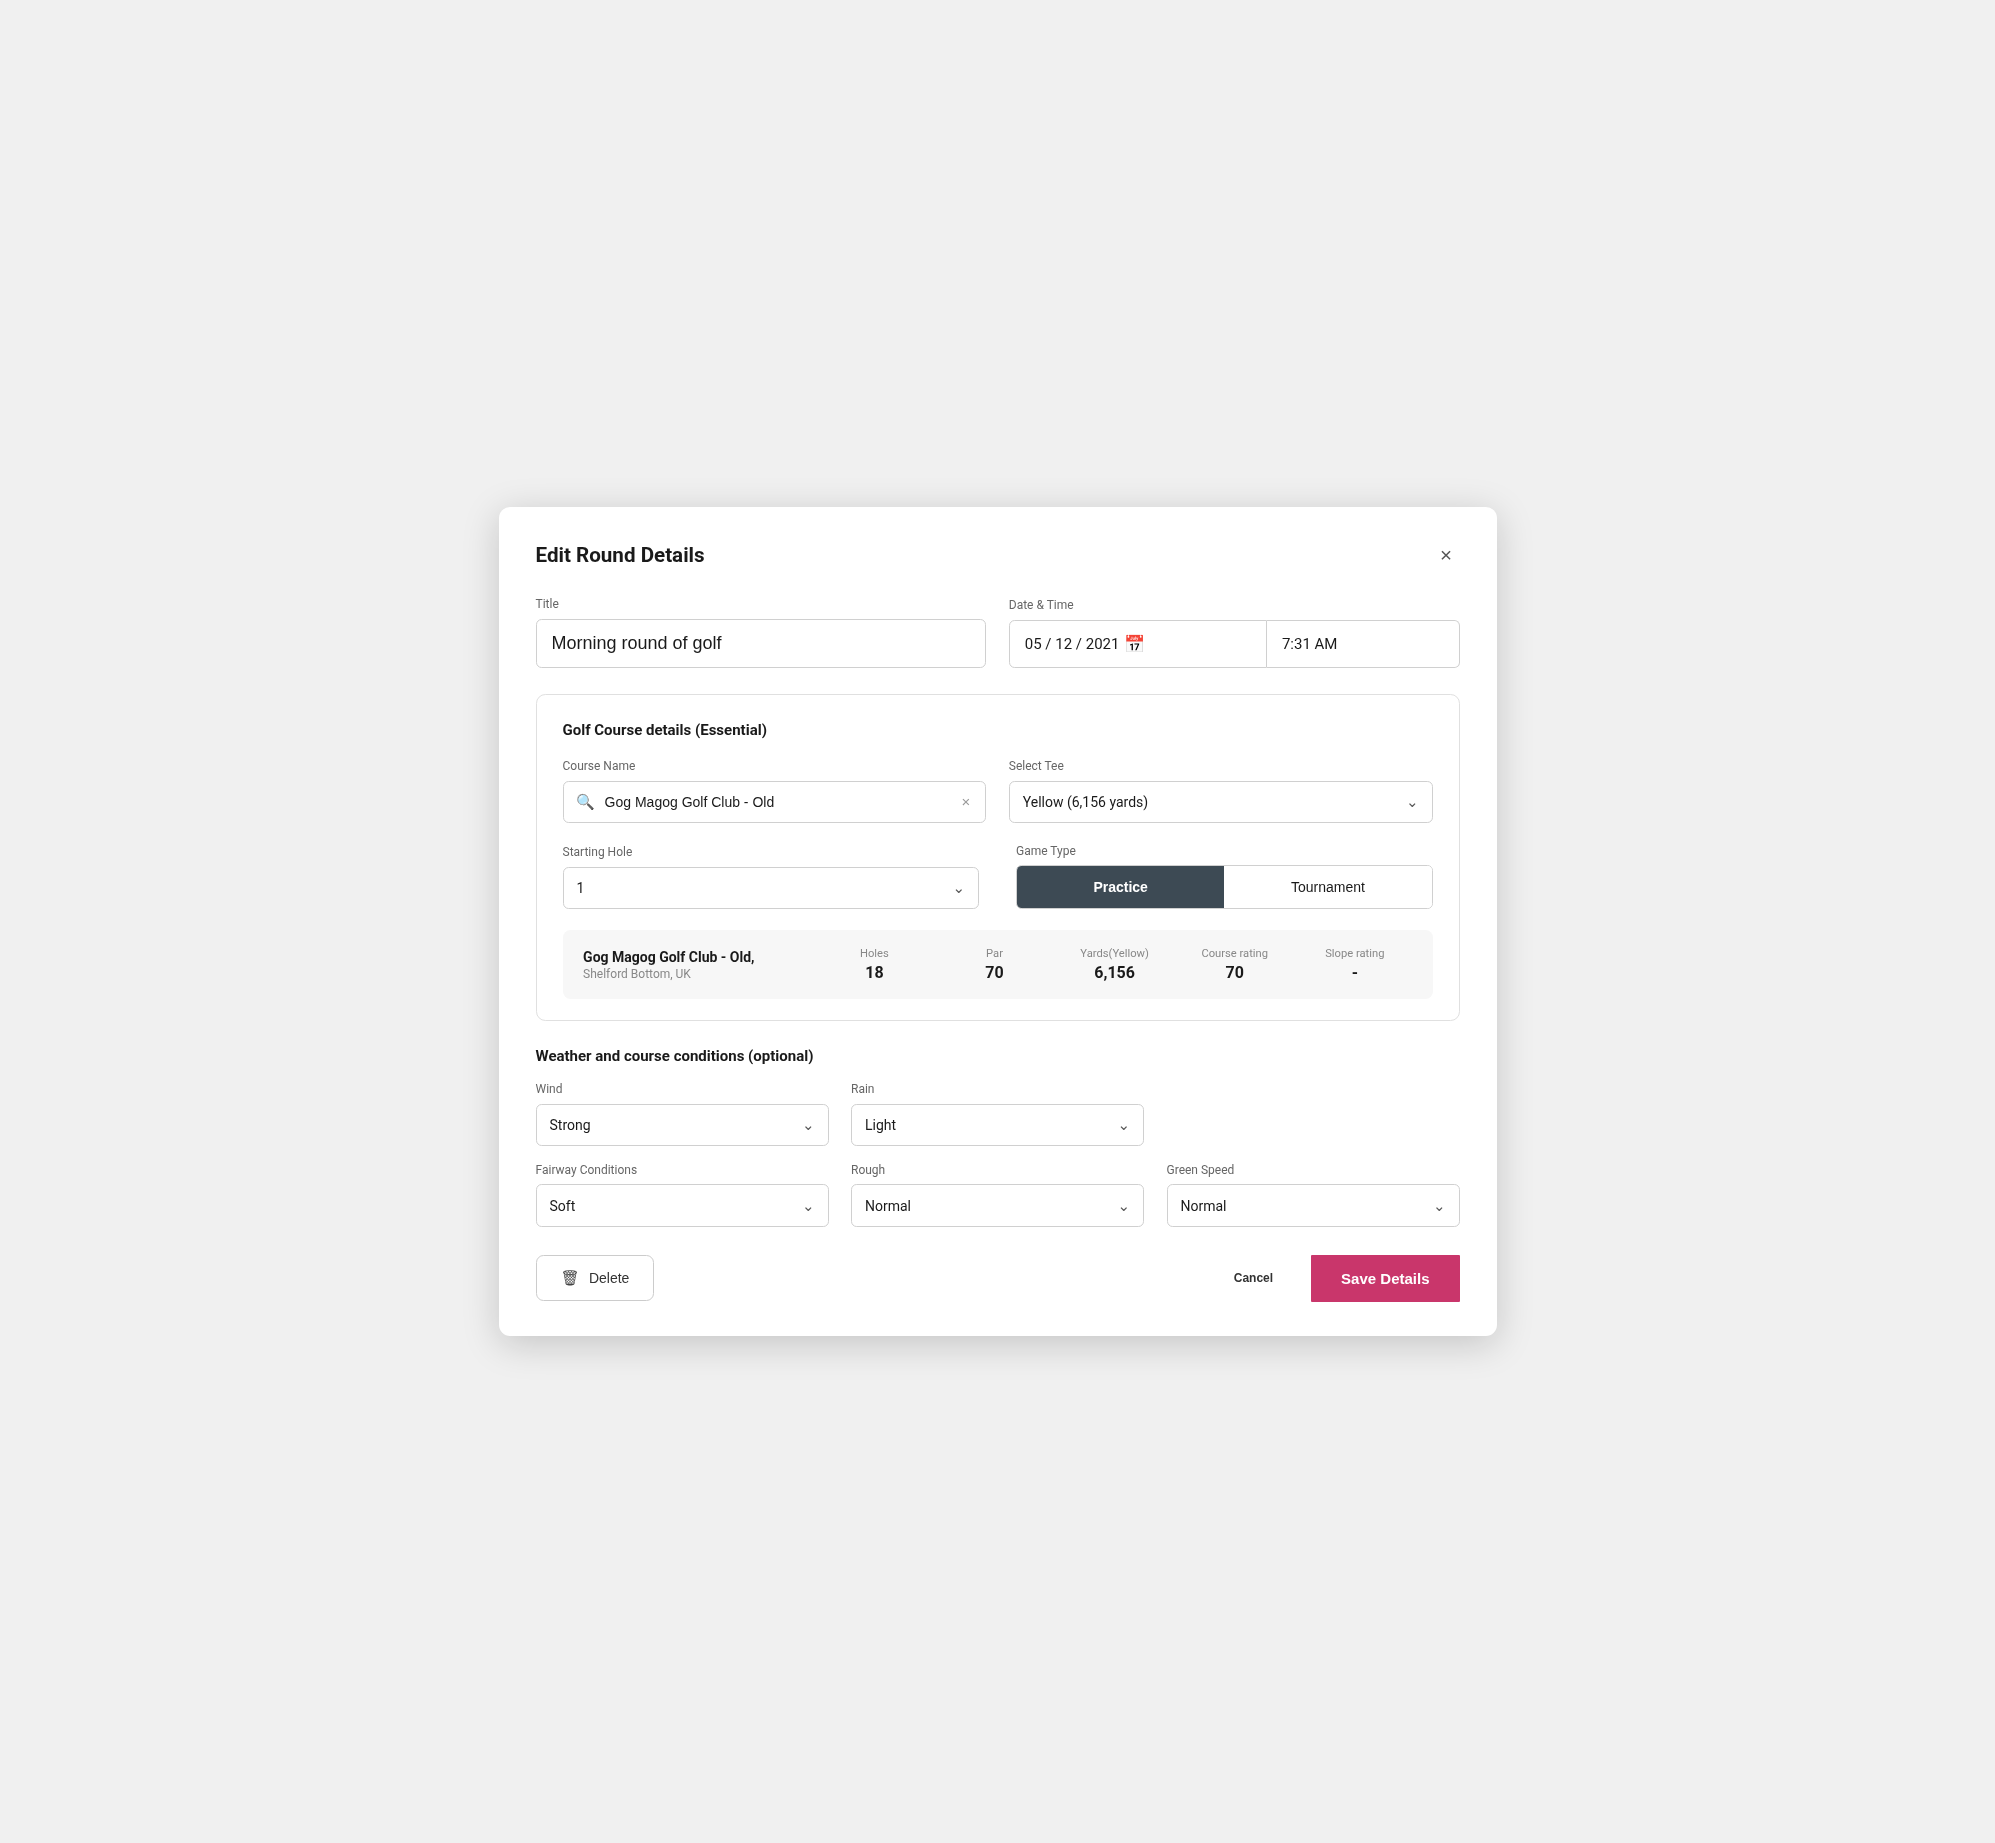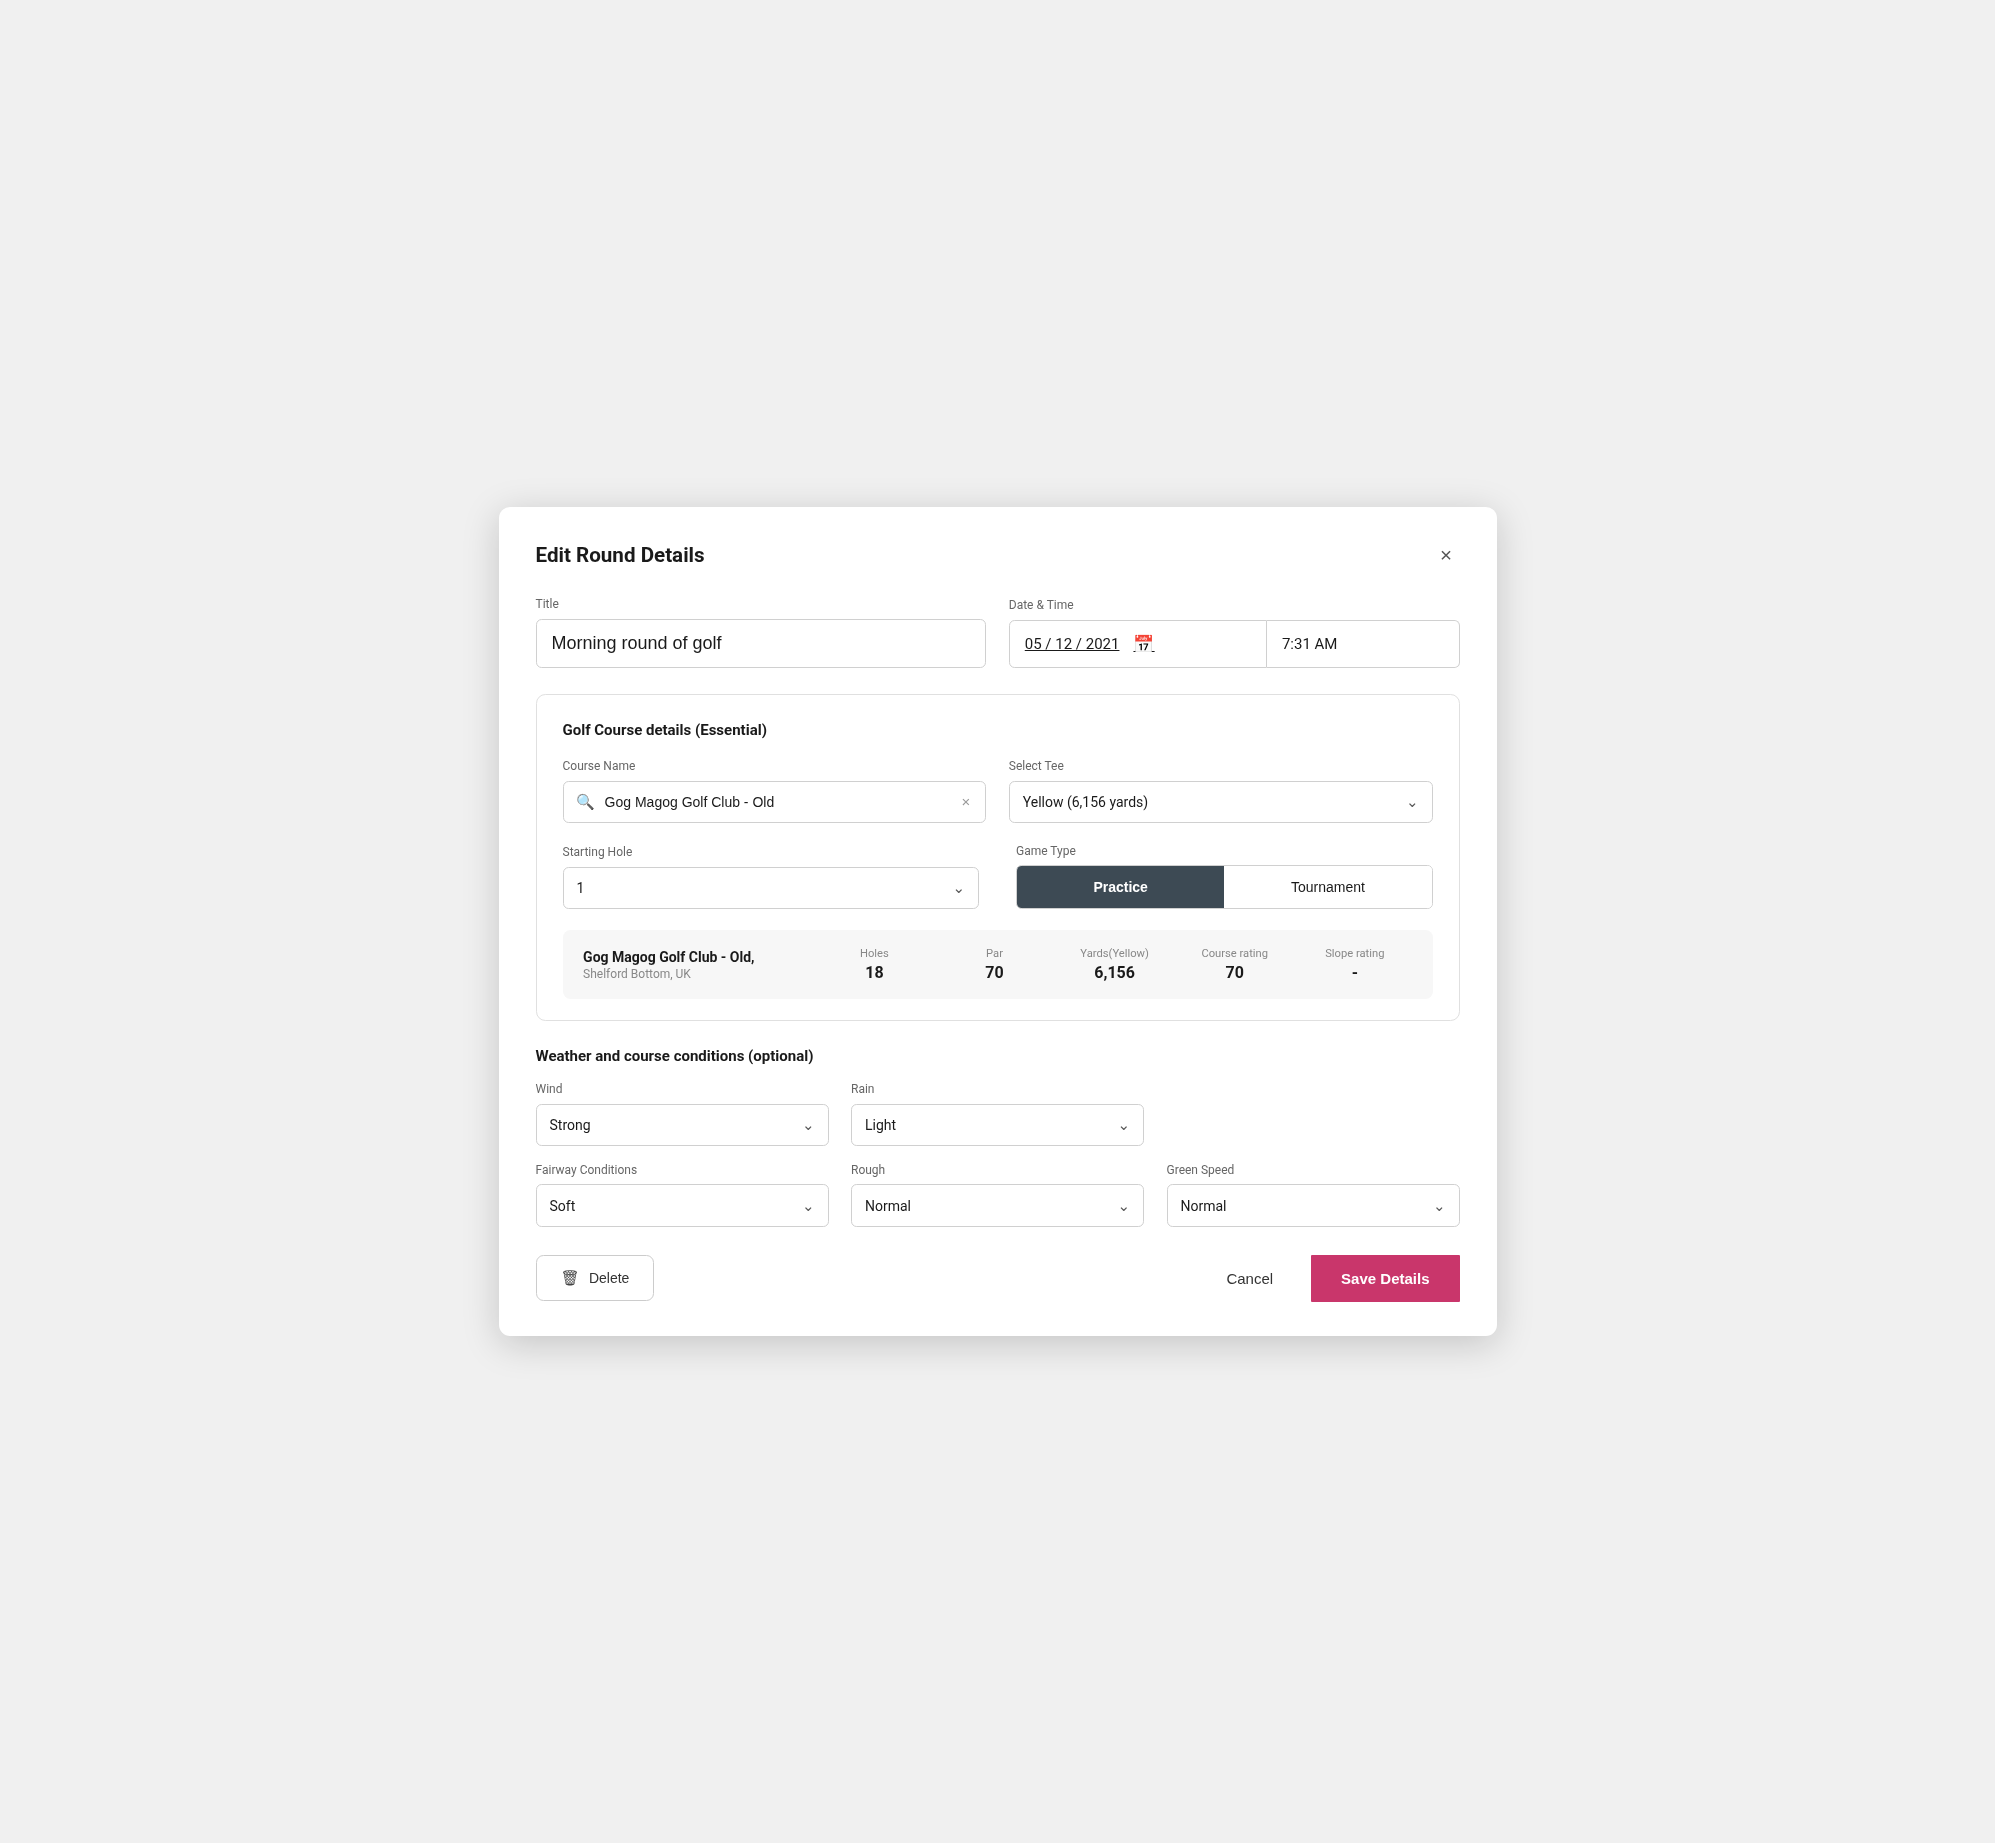"05 / 12 / 2021" .date-input { gap: 14px -> 5px; text-decoration: underline -> none }
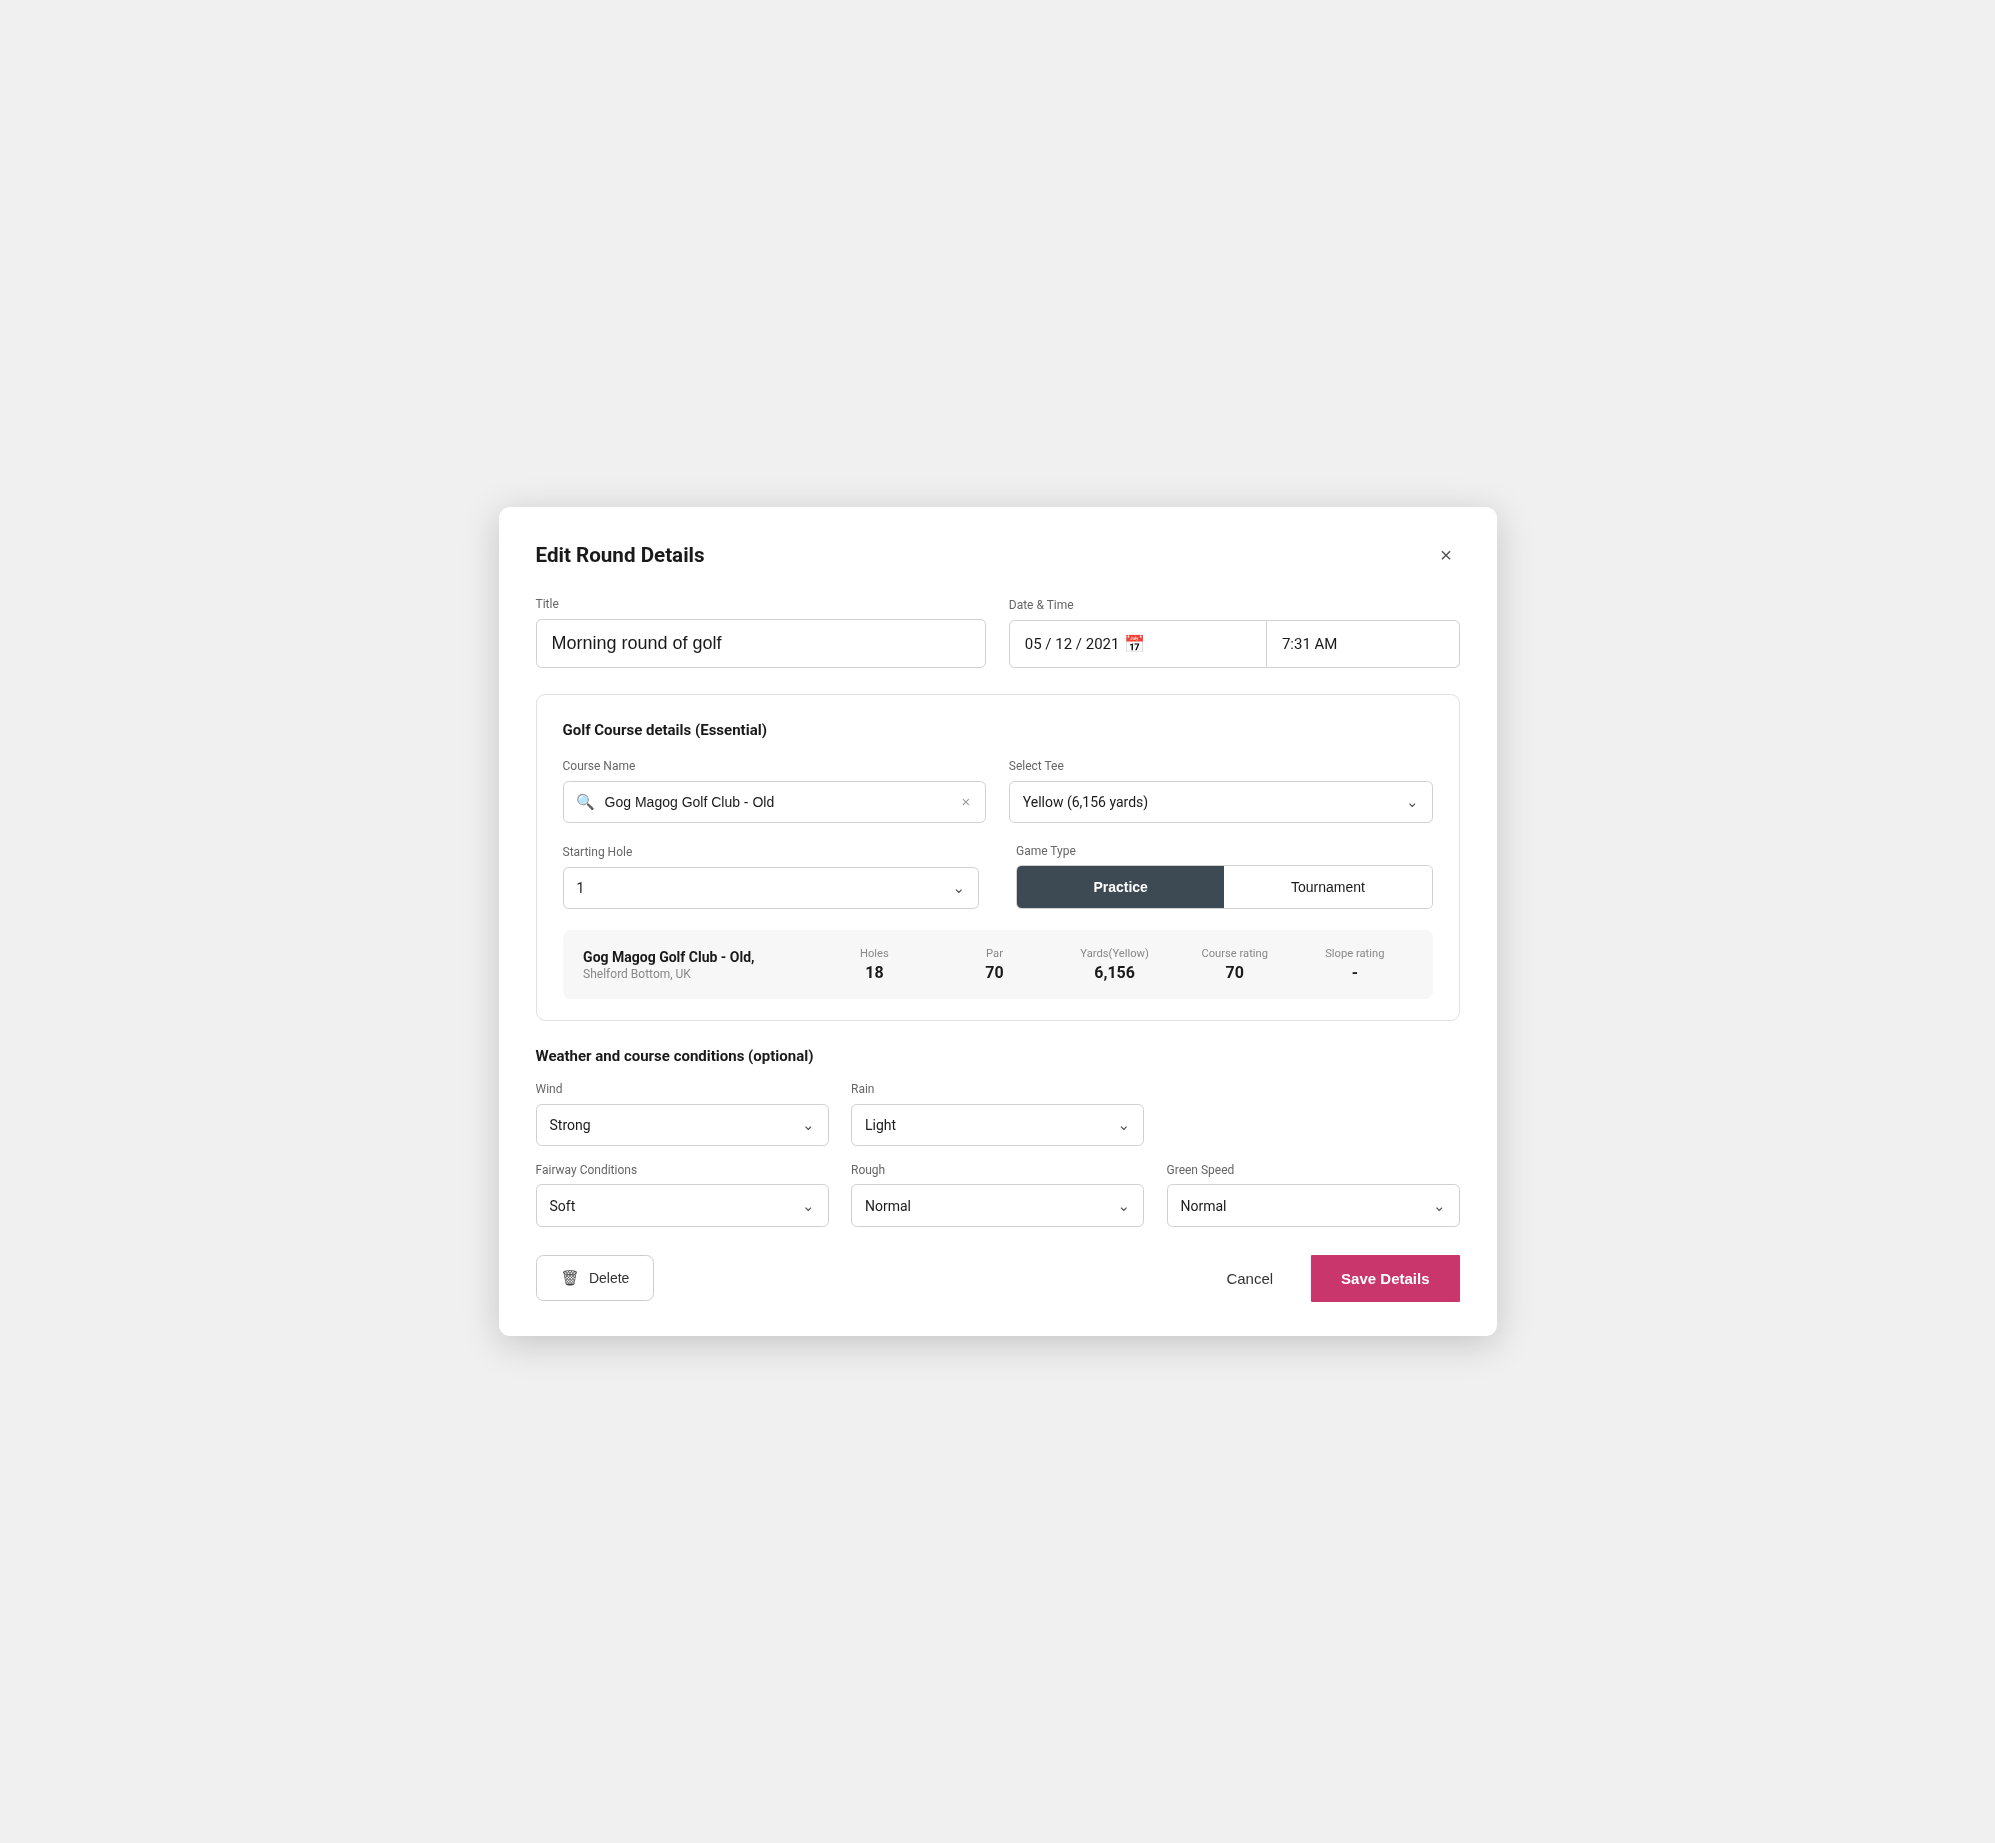"Cancel" .cancel-btn { font-size: 15px -> 12px; font-weight: 400 -> 700 }
